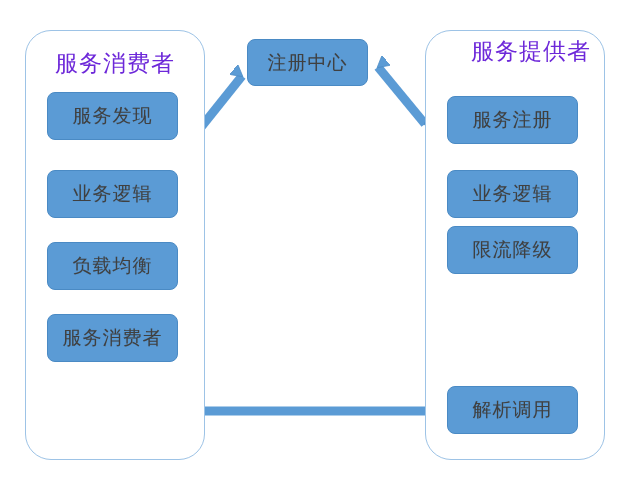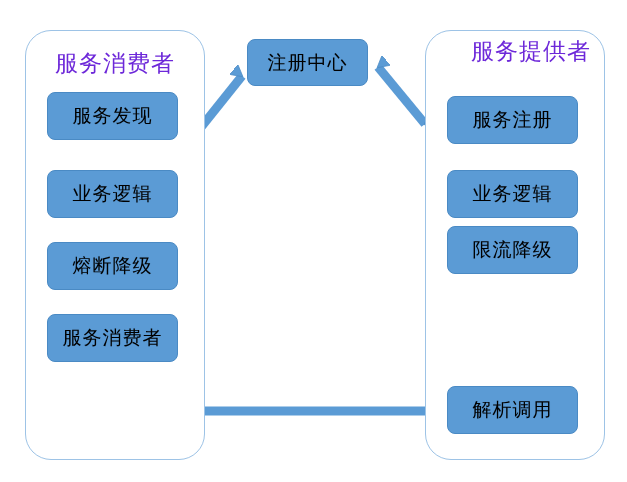"注册中心" .node { color: #000000 -> #404040 }
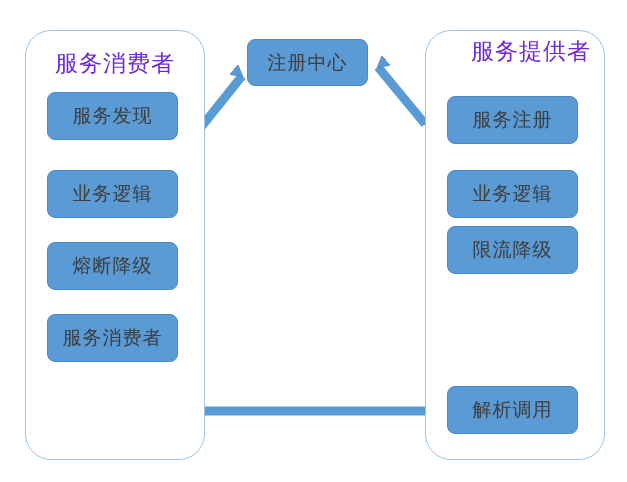"熔断降级" div.node { text: 熔断降级 -> 负载均衡 }
